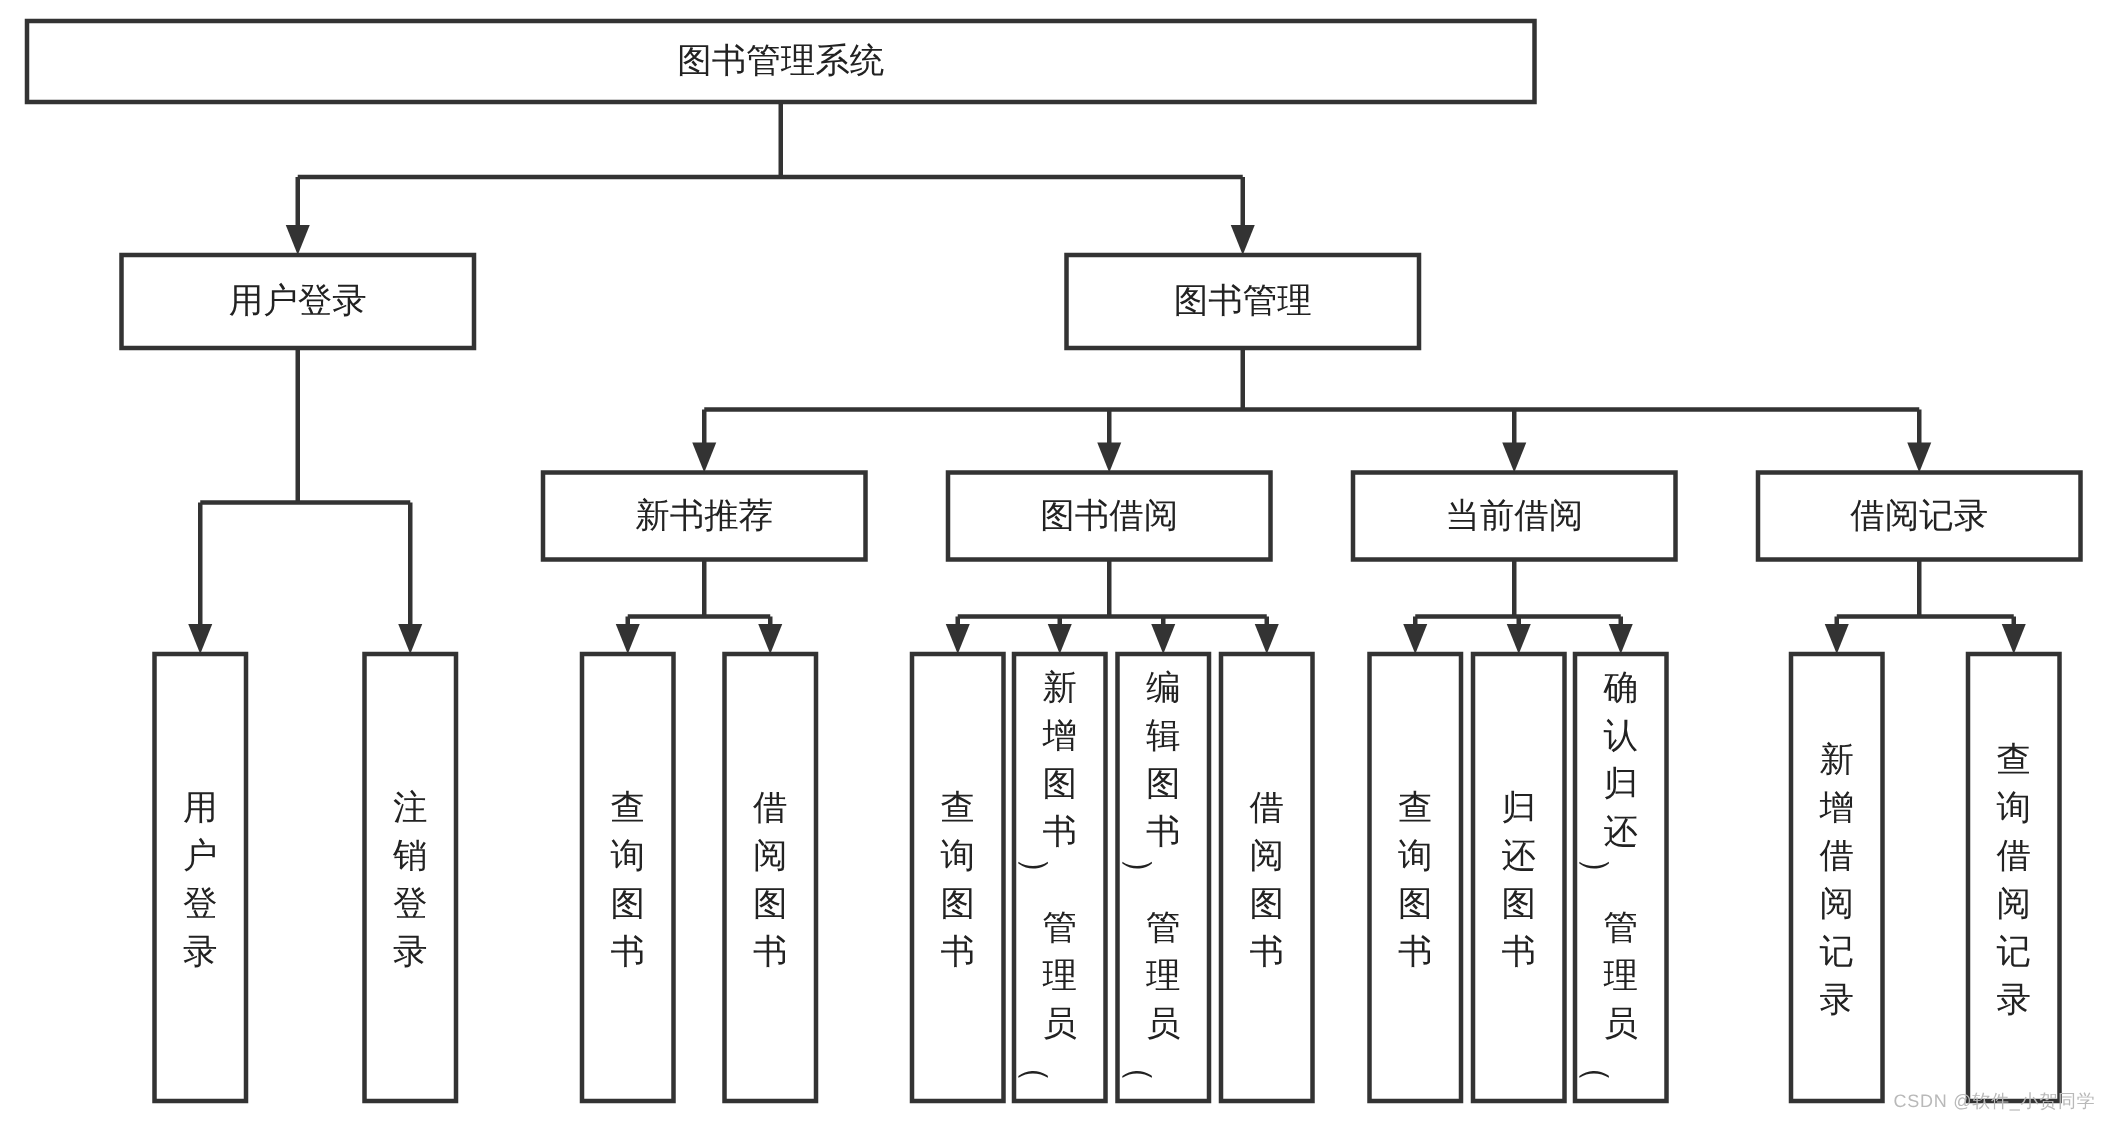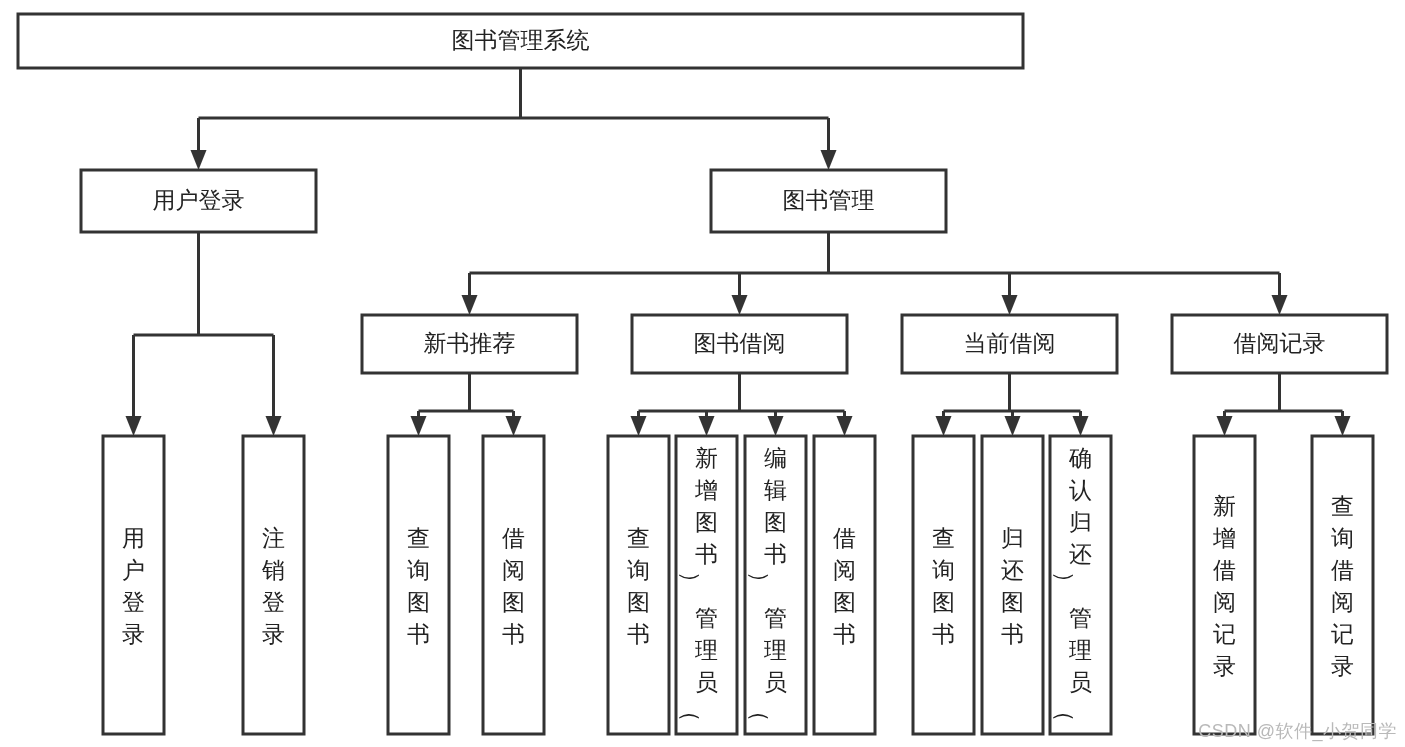"CSDN @软件_小贺同学" .watermark { font-size: 18px -> 12px }
